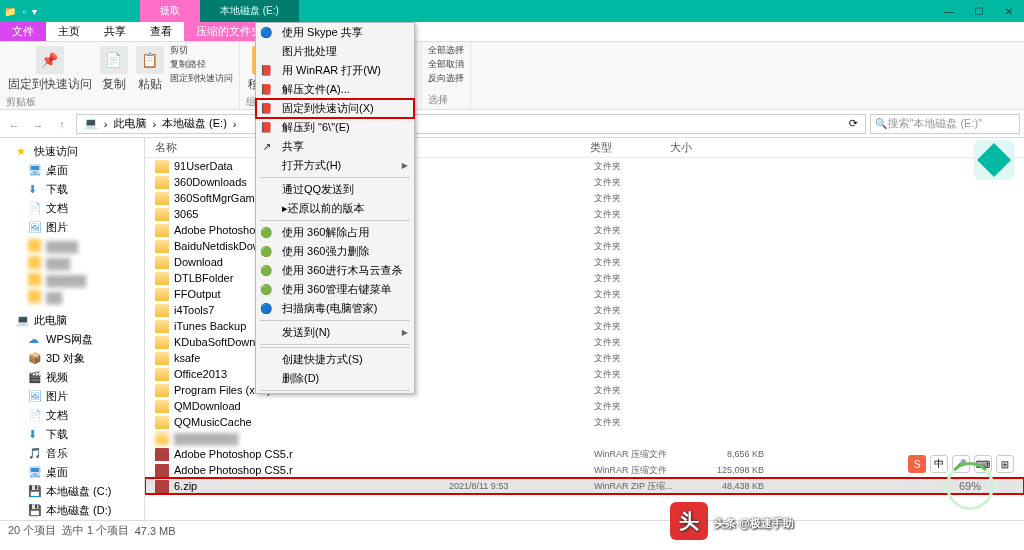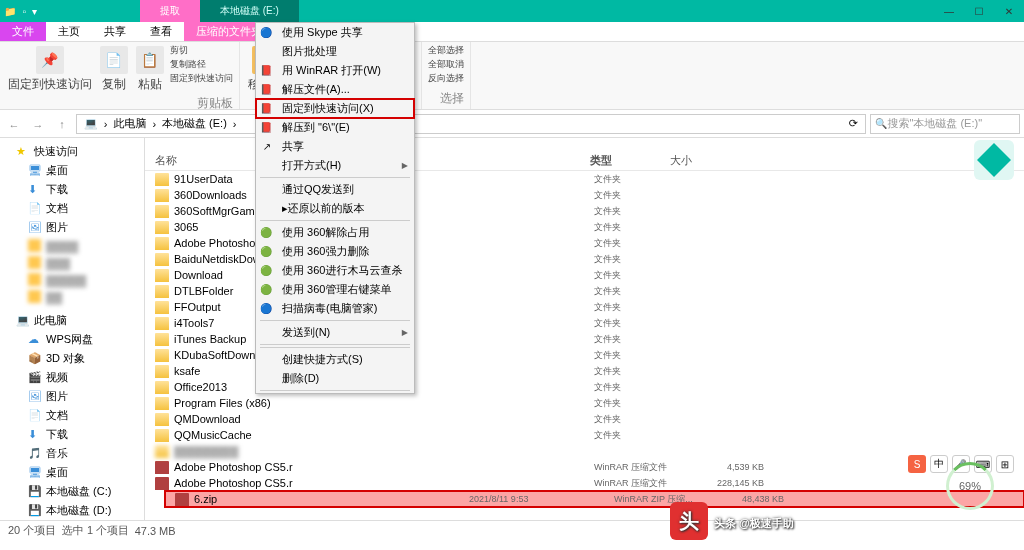"剪贴板" .ribbon .group .label { font-size: 12px -> 10px; text-align: right -> left }
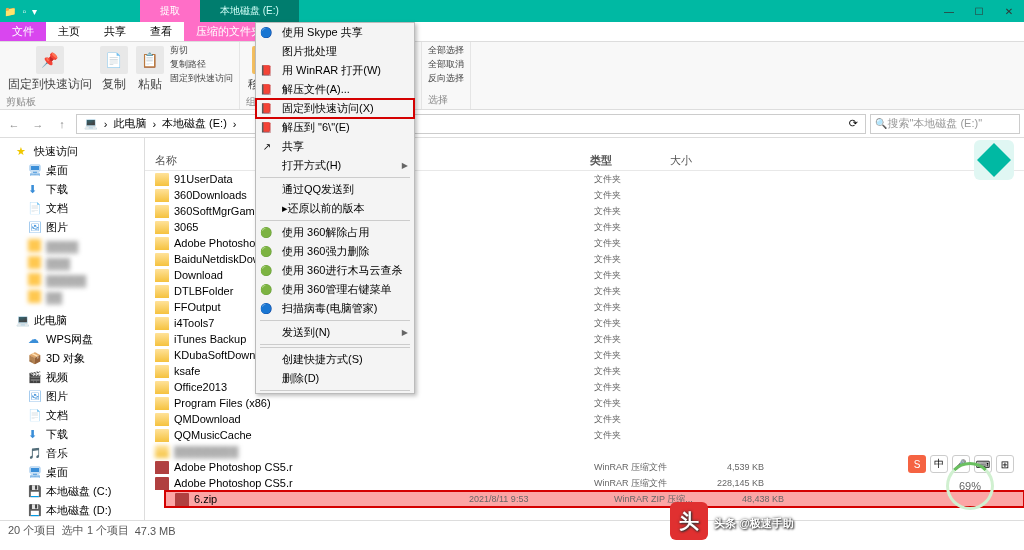"名称" .colheader { margin-top: 13px -> none }
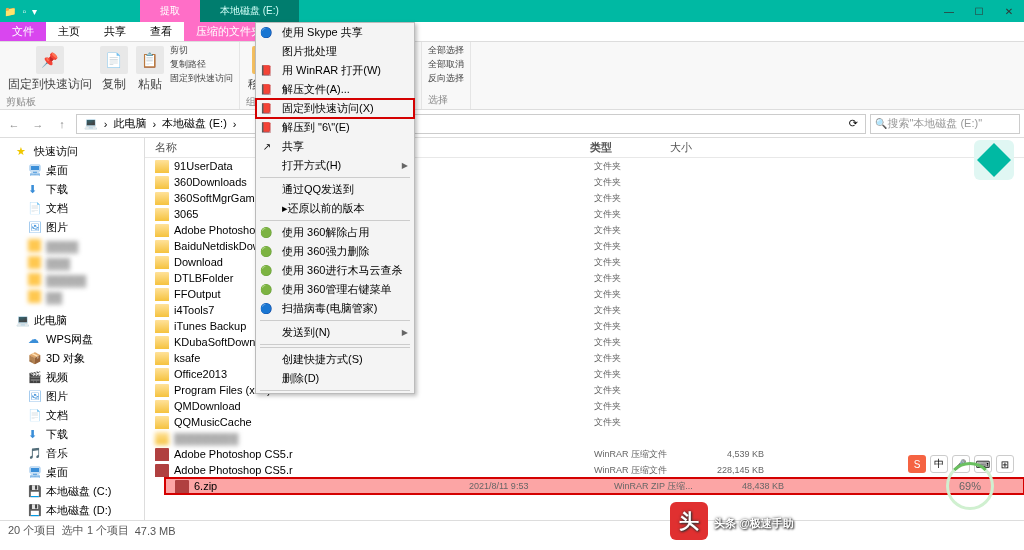"类型" .colheader .c3 { font-weight: bold -> none }
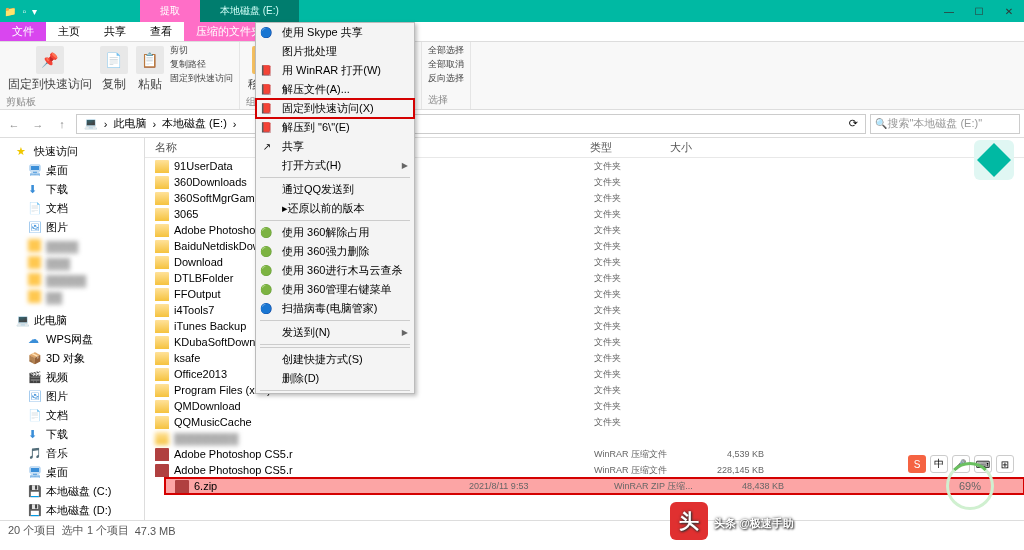"4,539 KB" div.sz { text: 4,539 -> 8,656 }
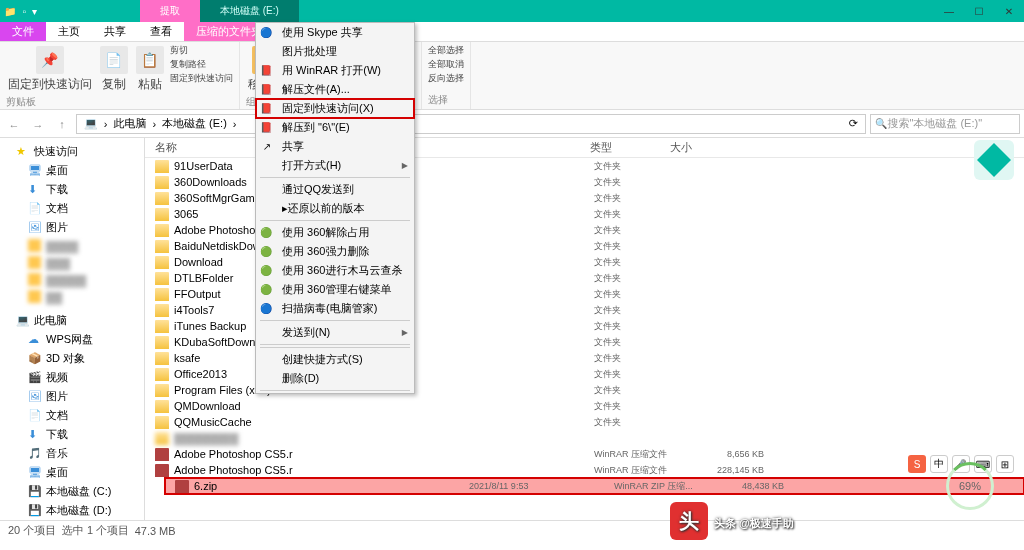"228,145 KB" div.sz { text: 228,145 -> 125,098 }
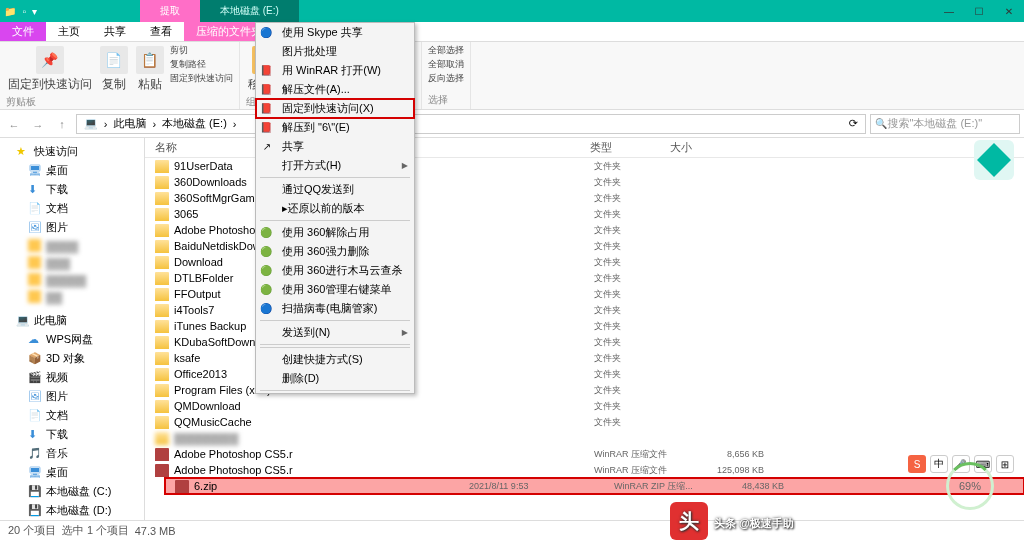"6.zip" .row.sel { background: #fca5a5 -> #e5e5e5; margin-left: 20px -> none }
